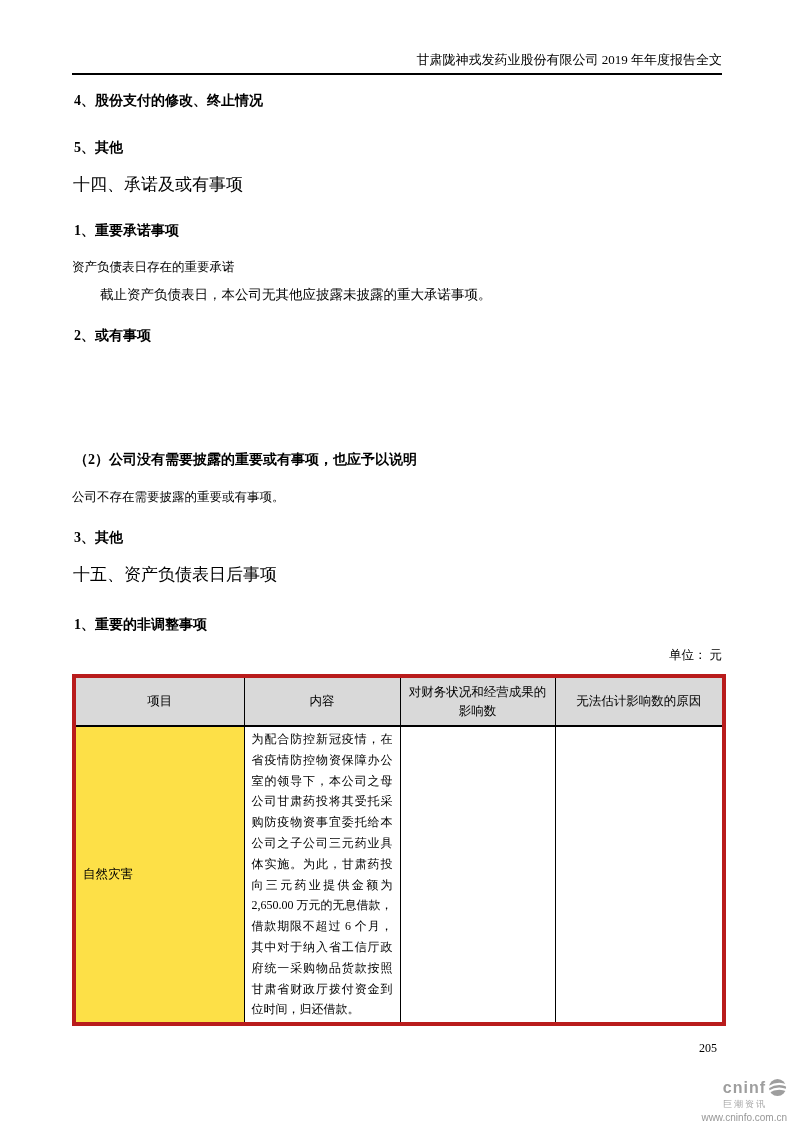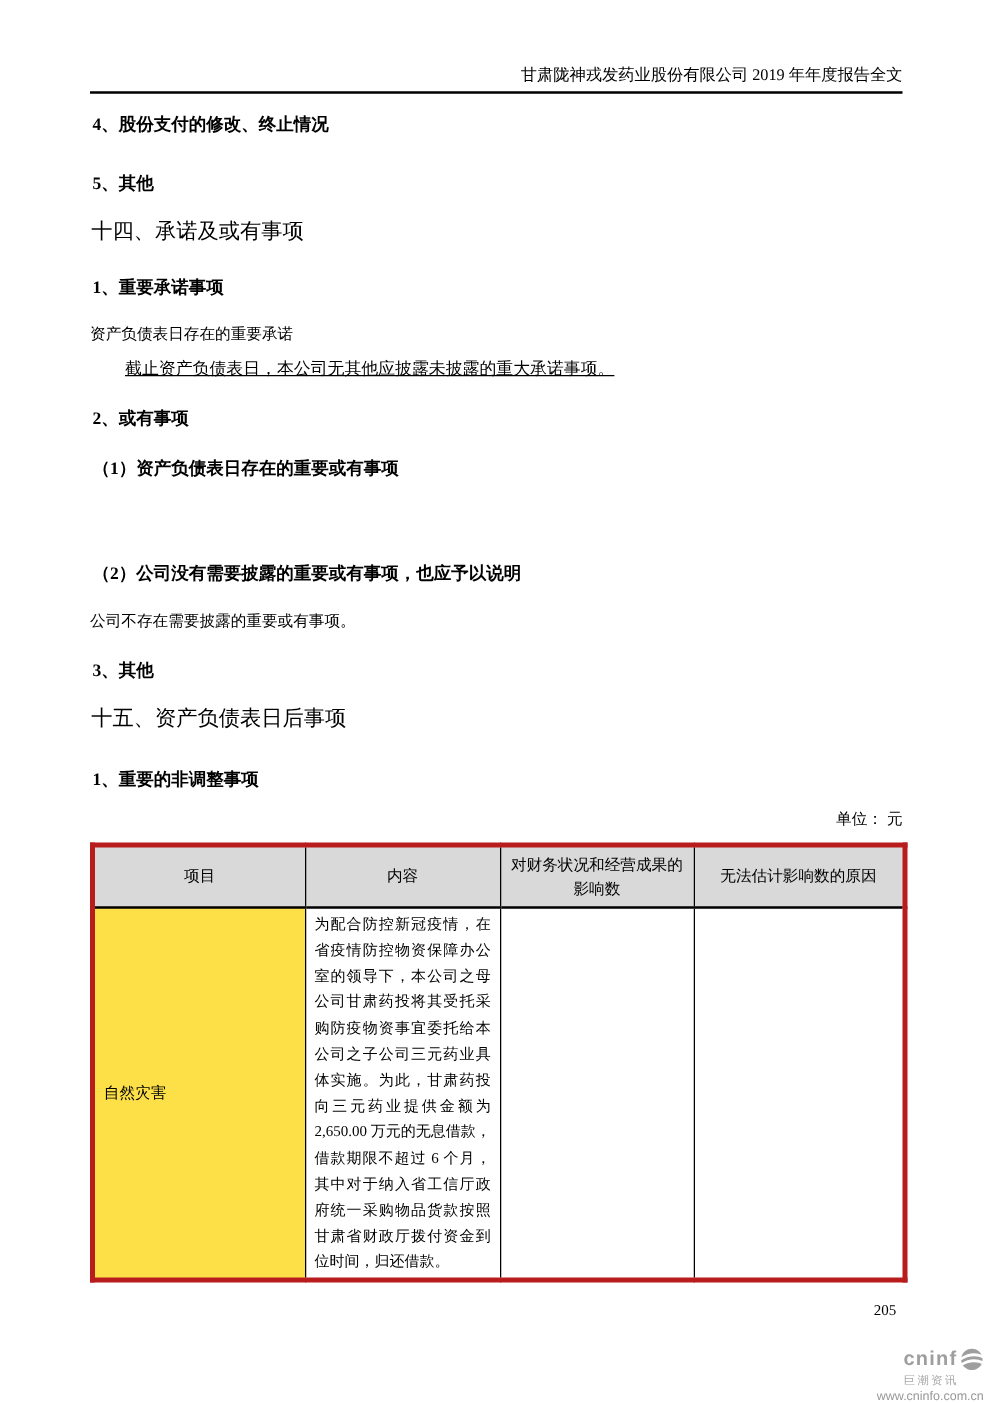"截止资产负债表日，本公司无其他应披露未披露的重大承诺事项。" .p-body { text-decoration: underline -> none }
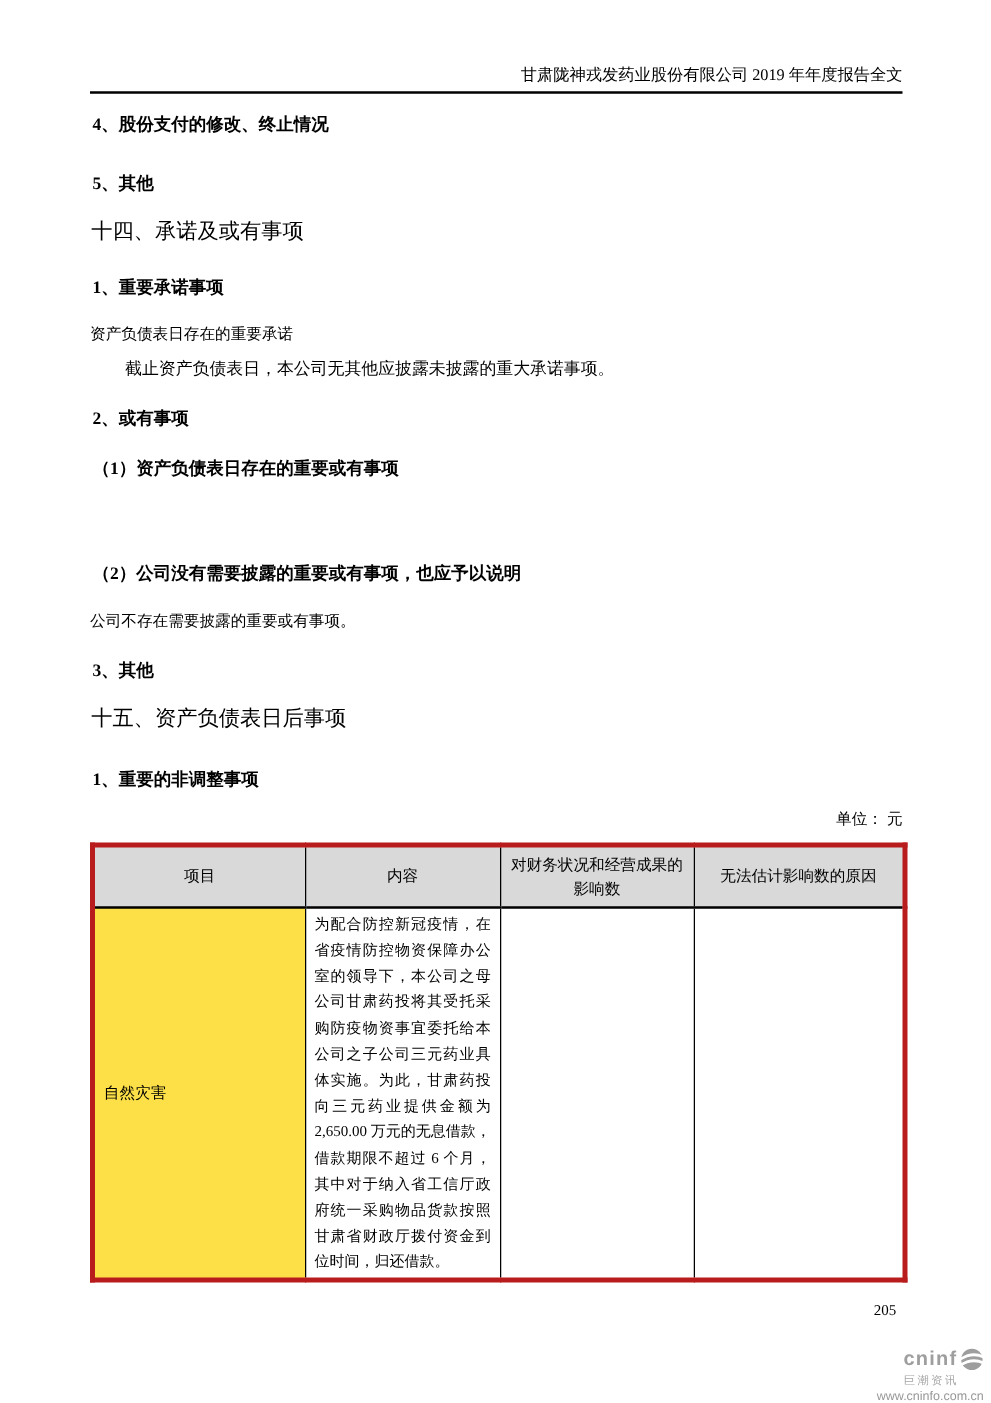"（1）资产负债表日存在的重要或有事项" div.abs { html: <div>（1）资产负债表日存在的重要或有事项</div> -> none }
